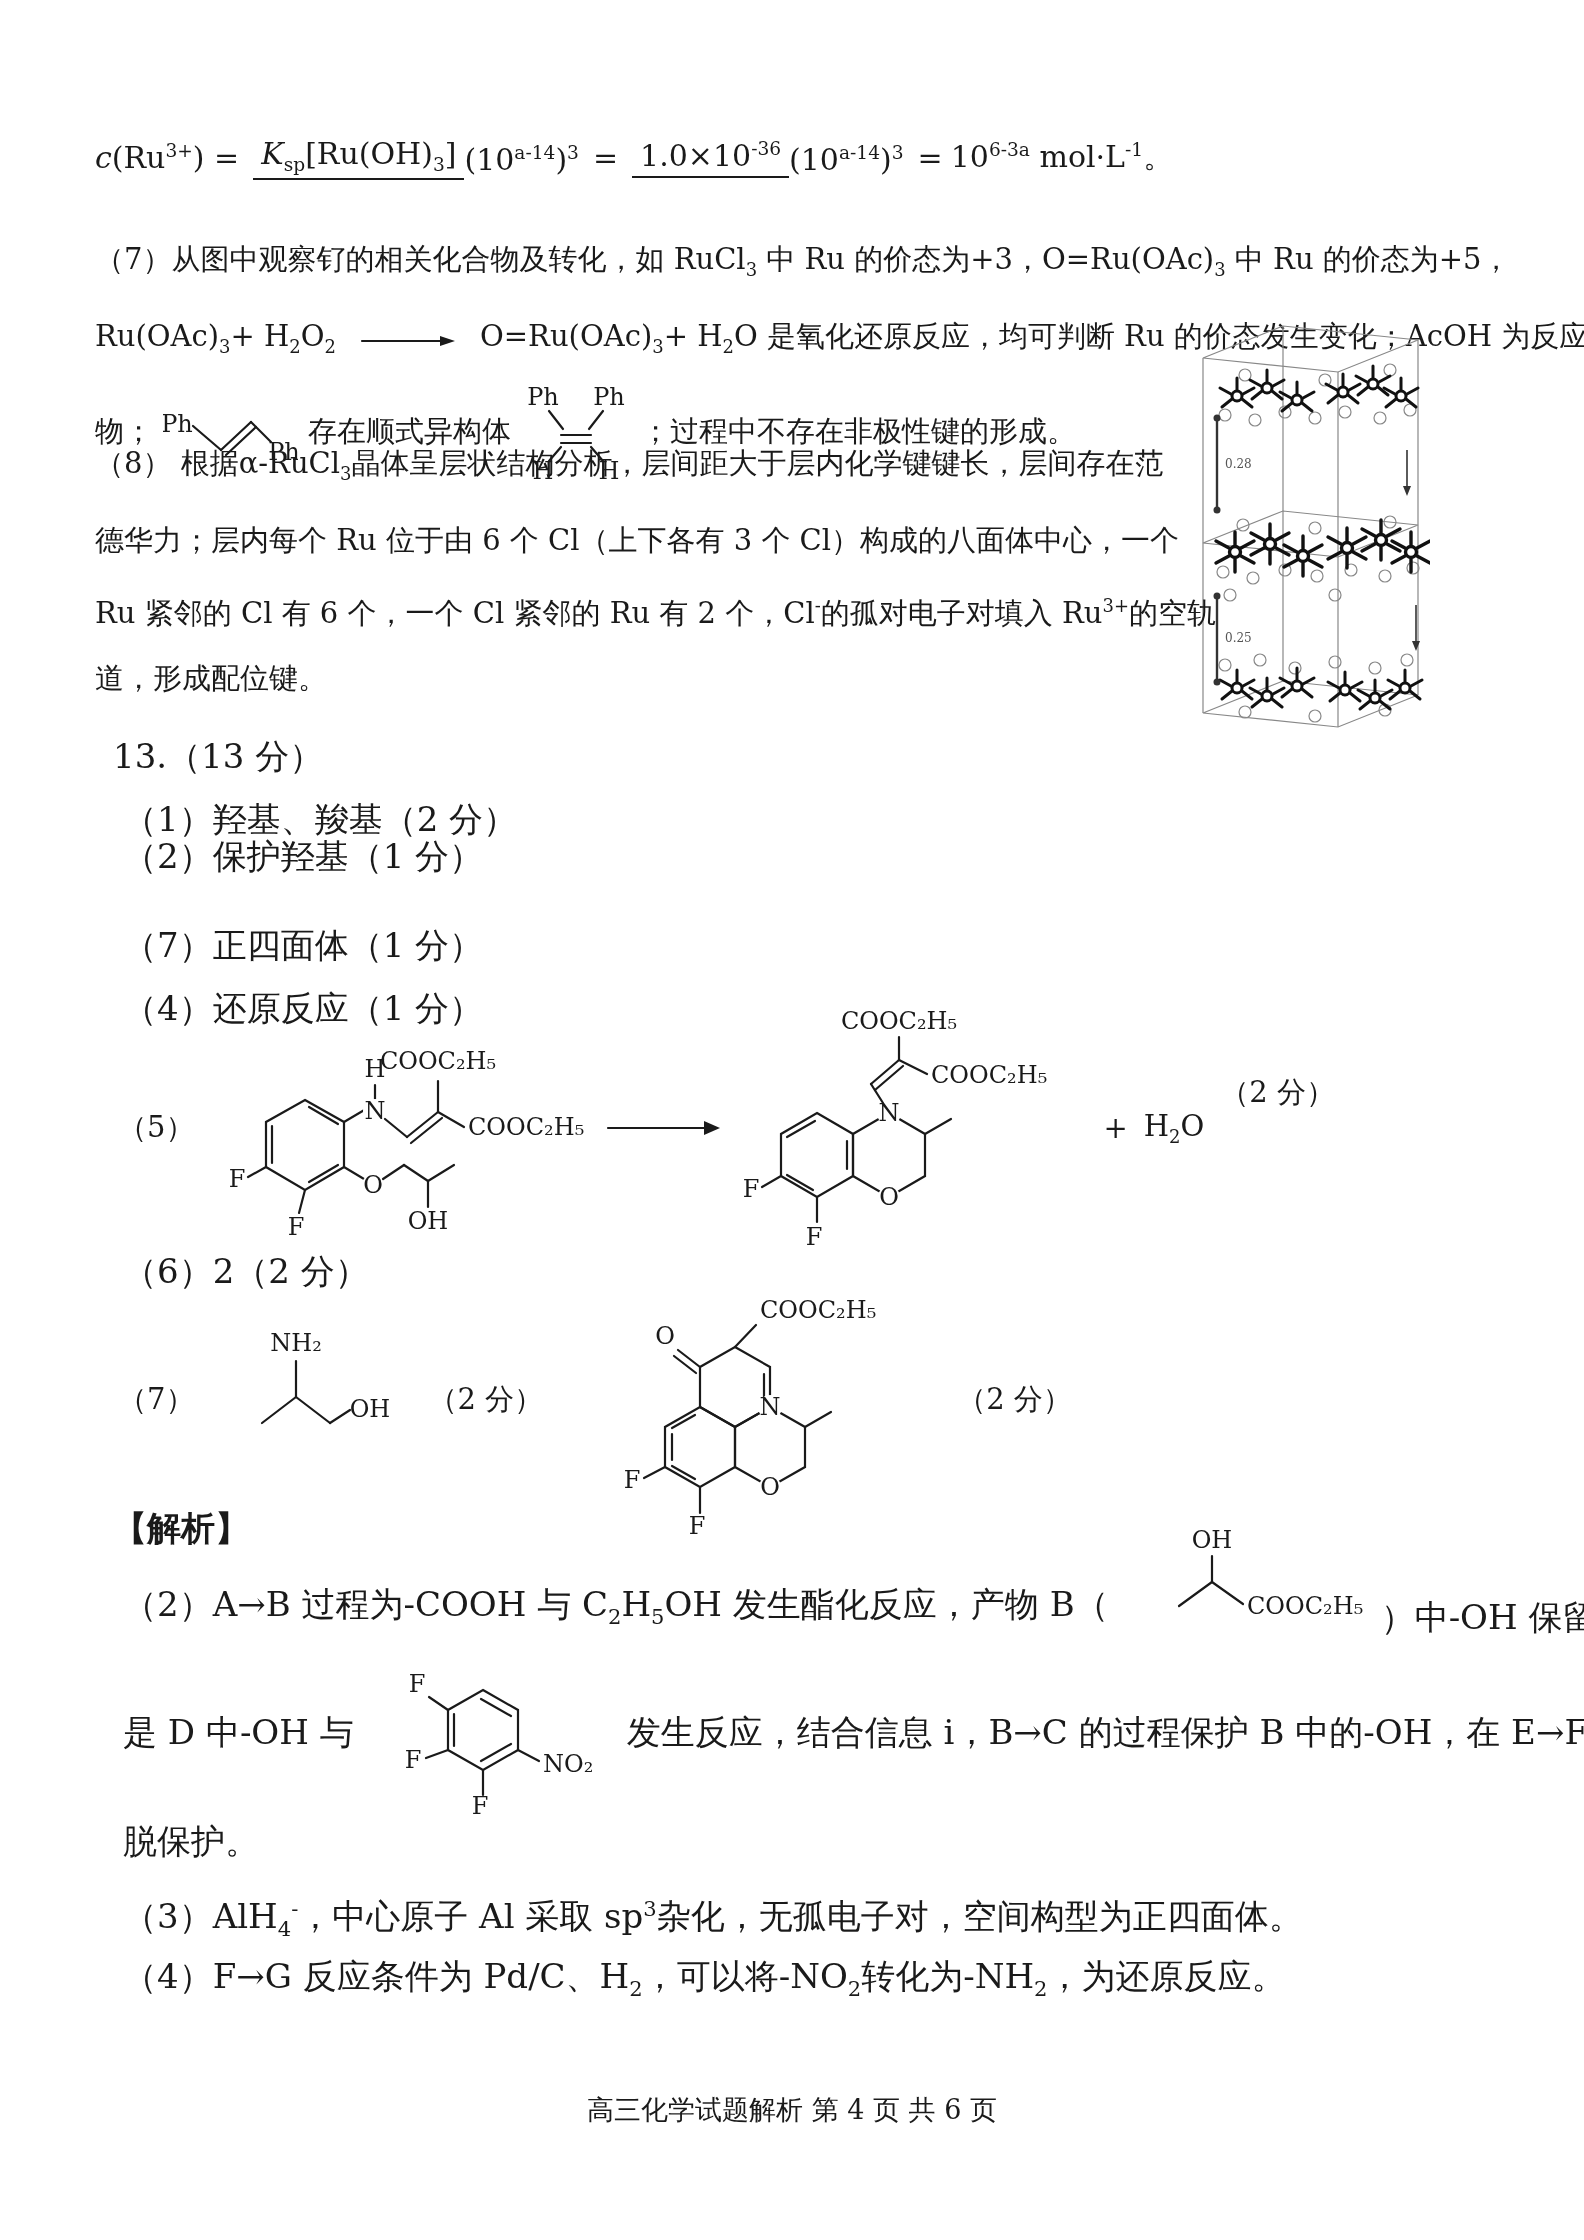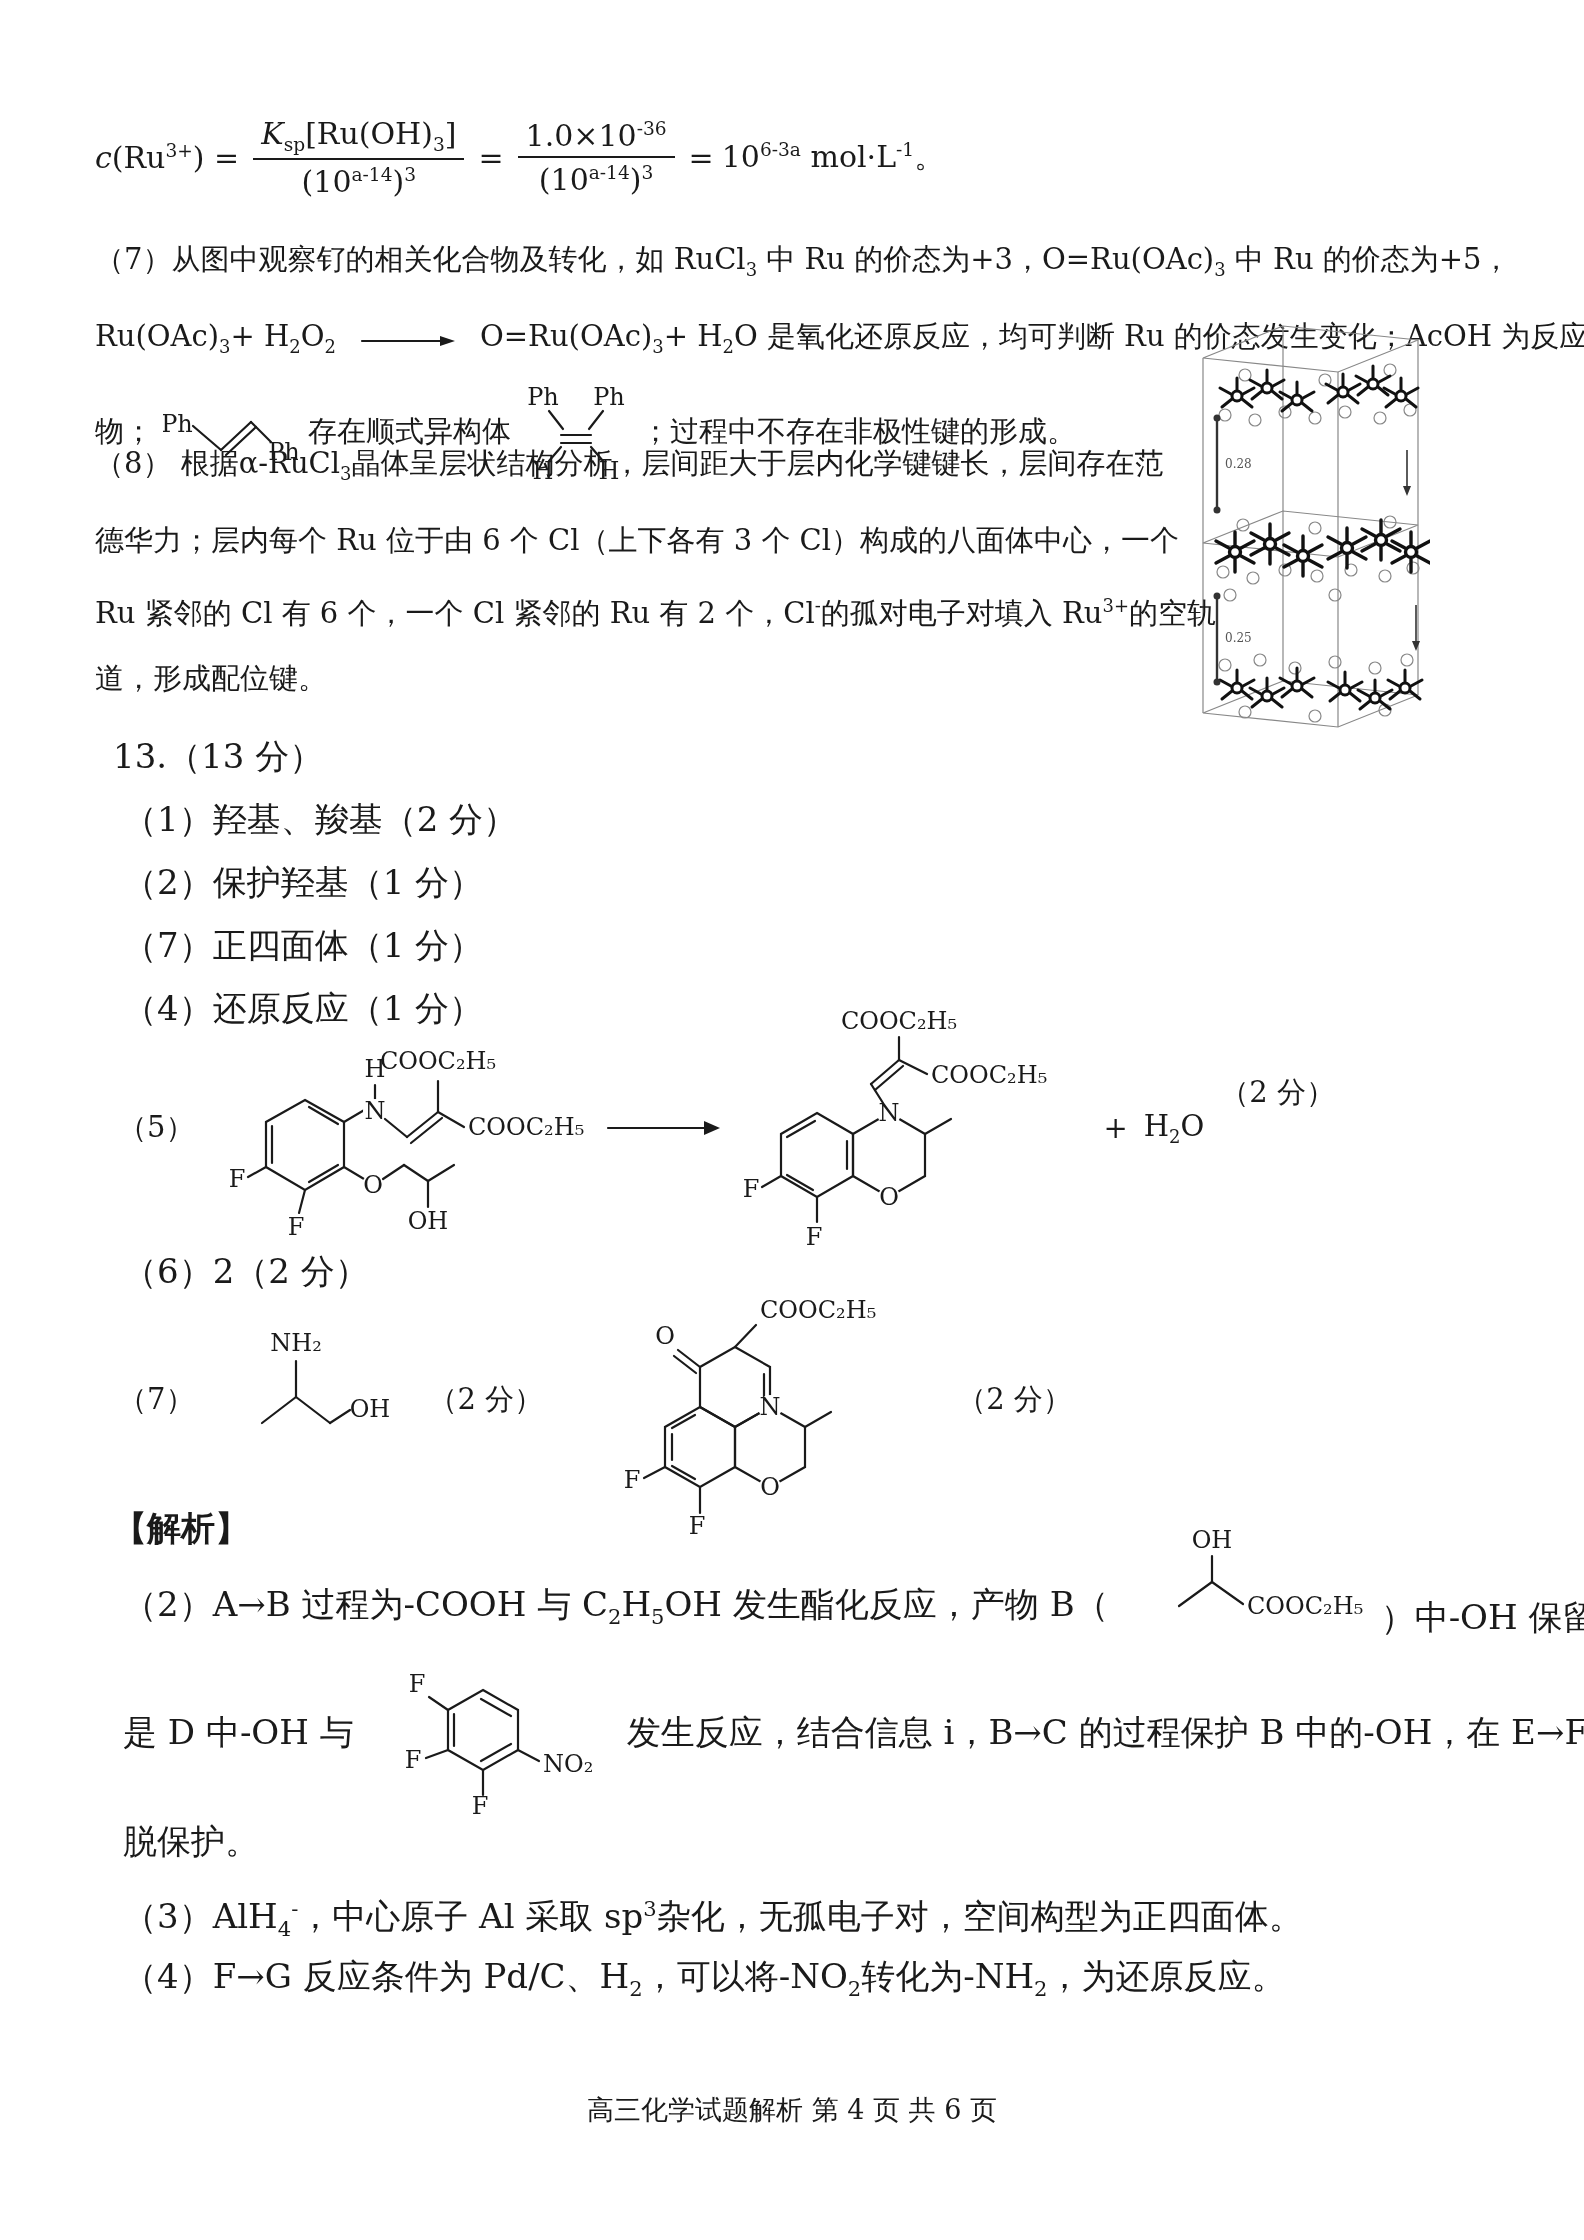"Ksp[Ru(OH)3]" .frac { flex-direction: column -> row }
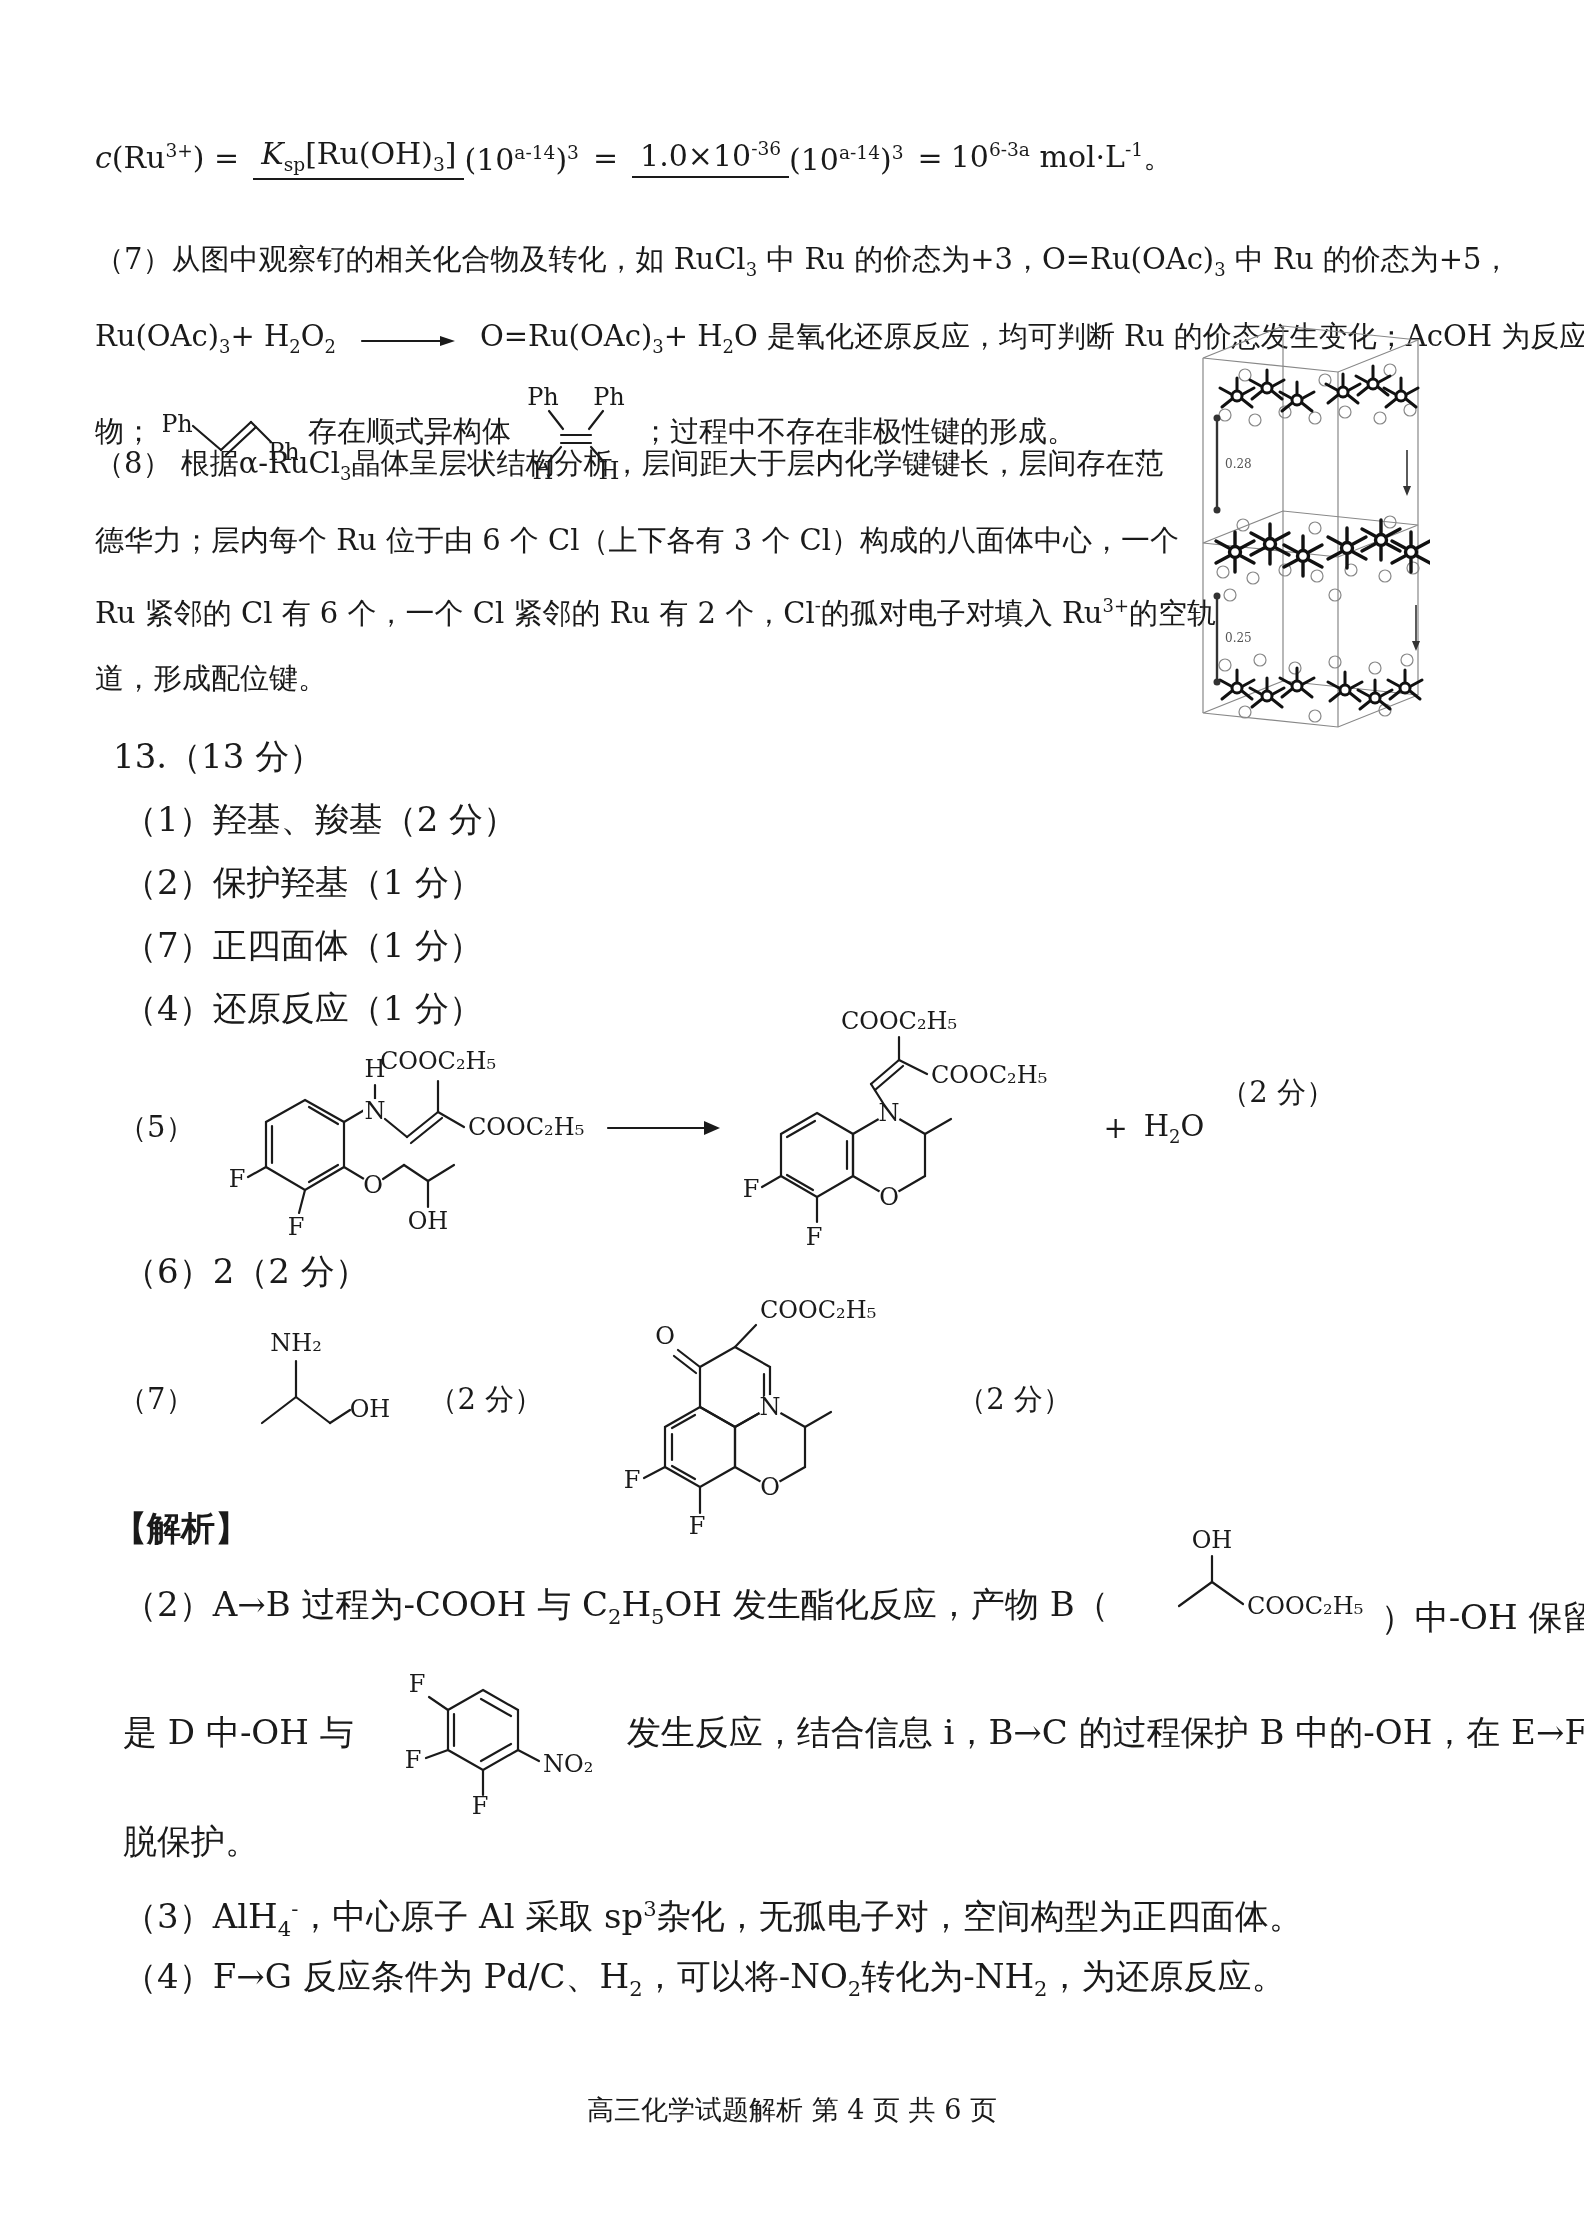"（2）保护羟基（1 分）" div.abs { top: 859px -> 833px }
